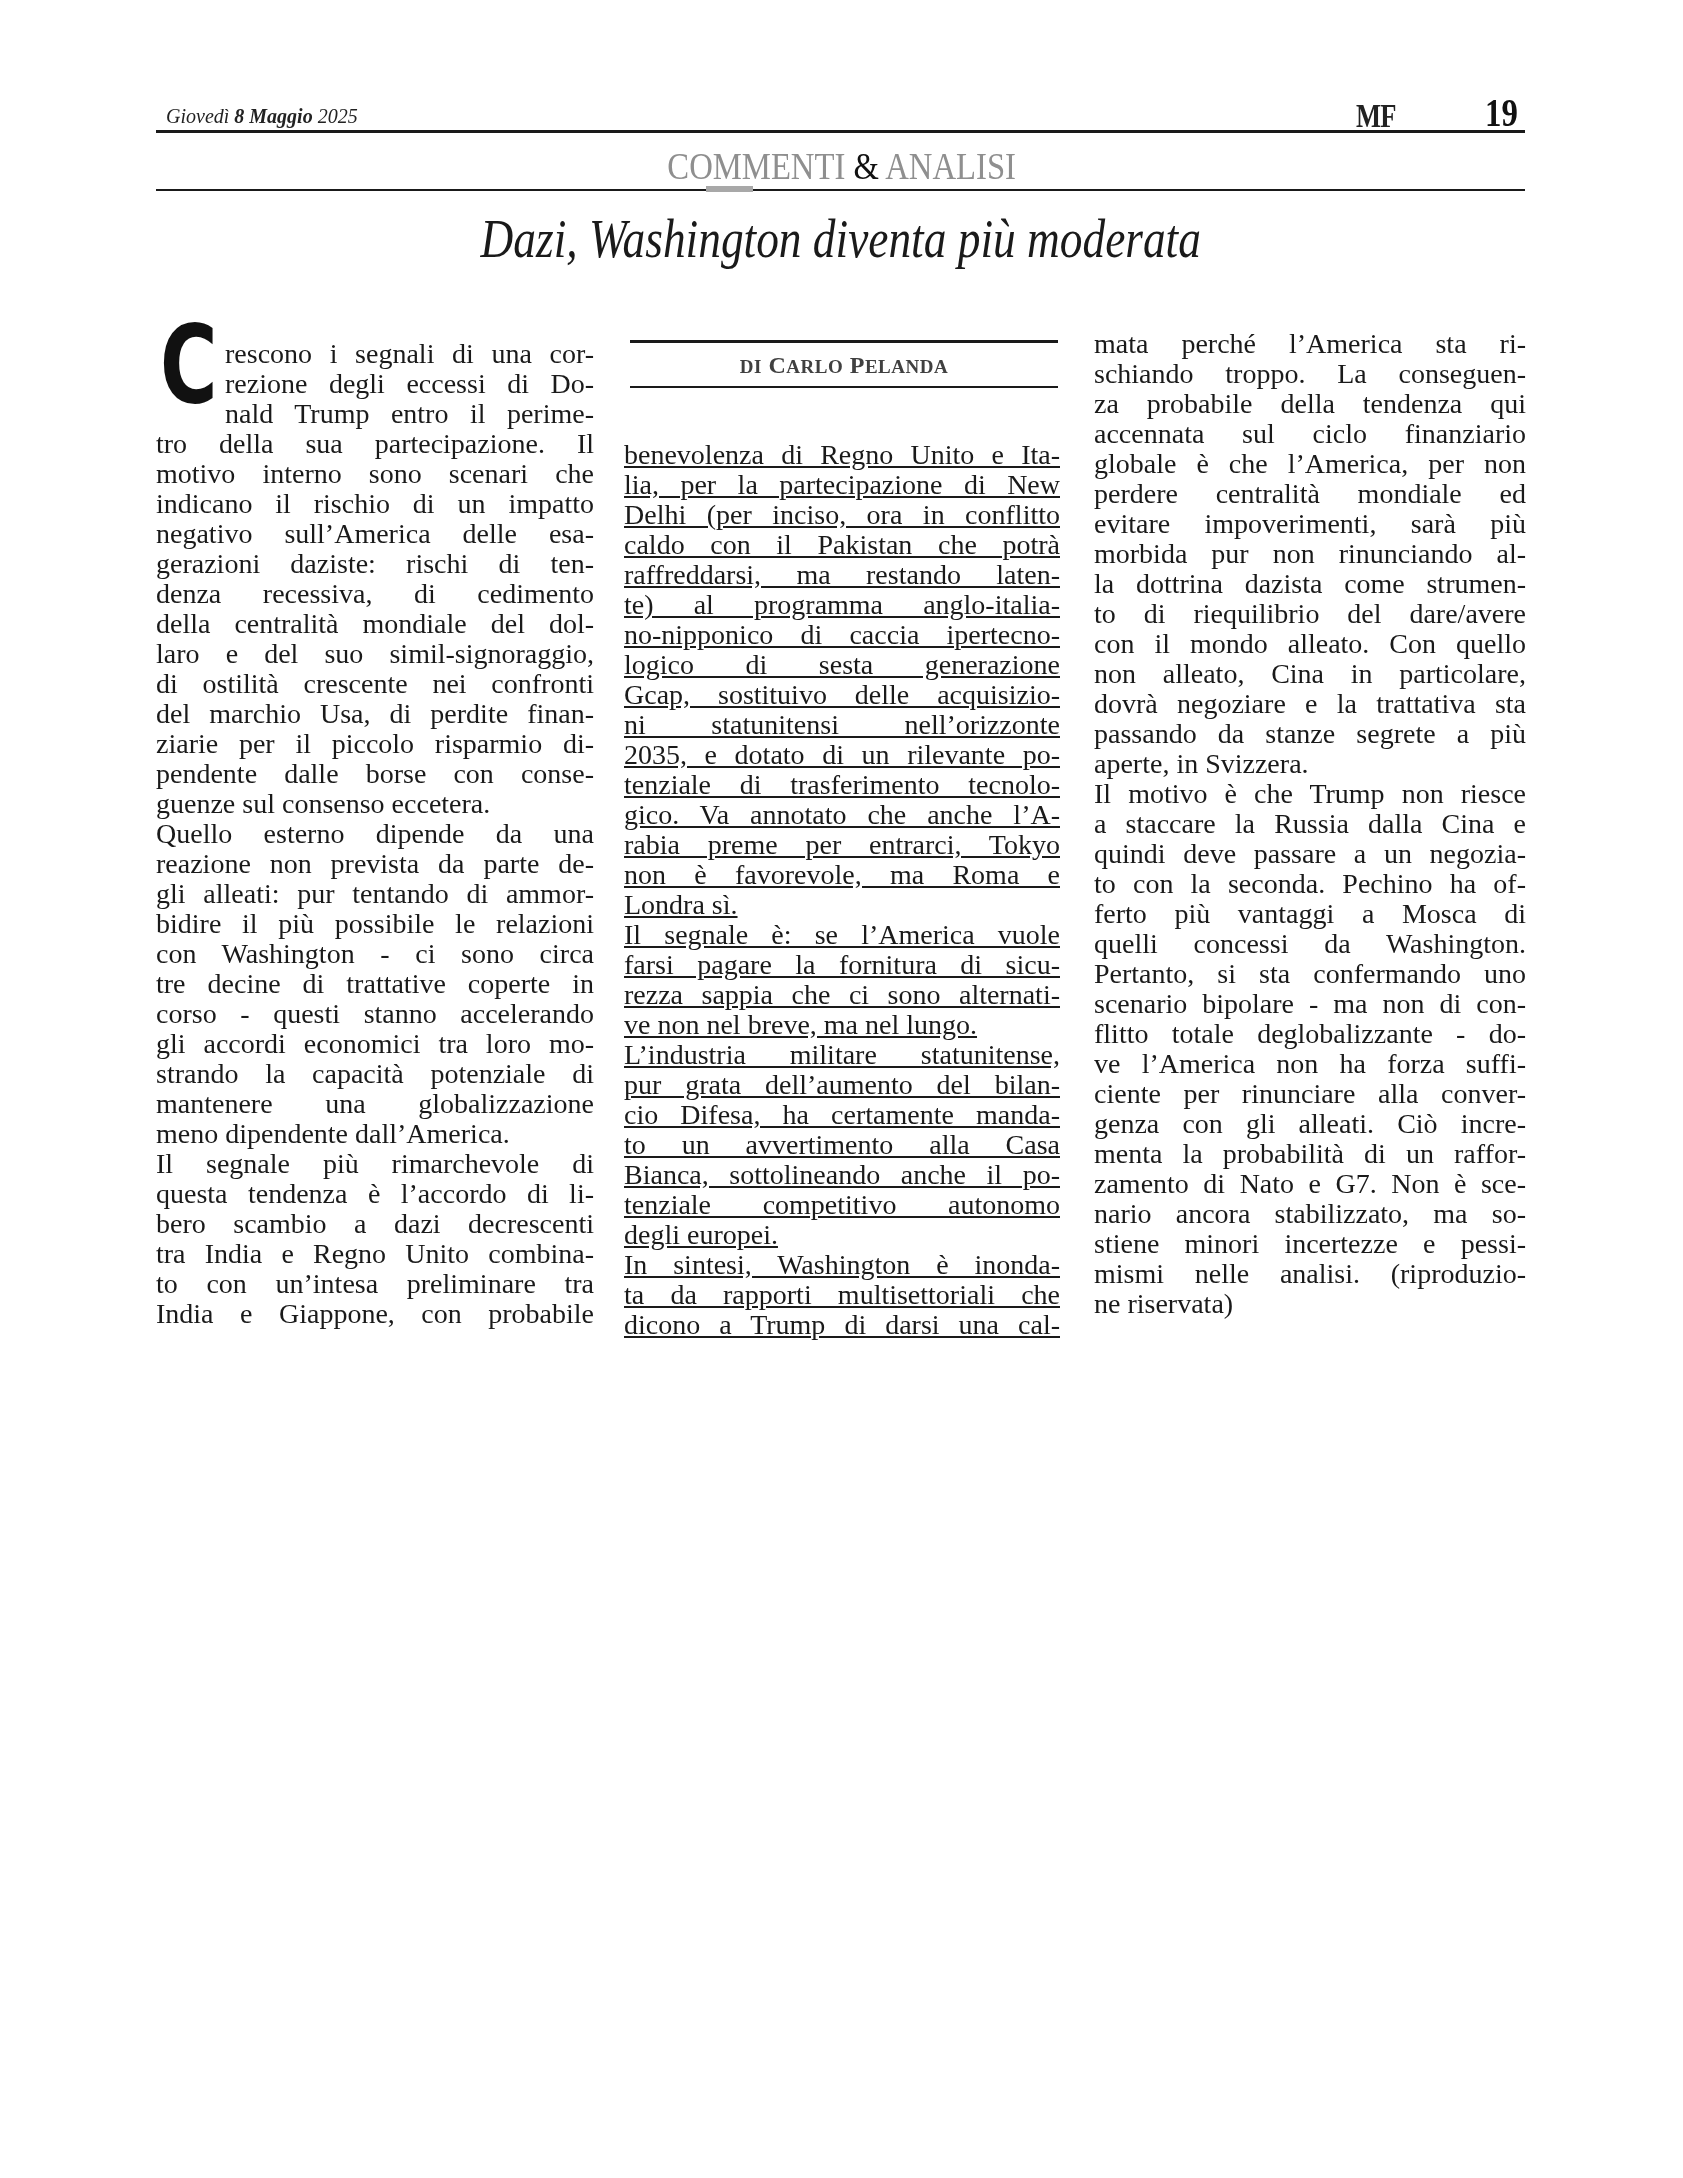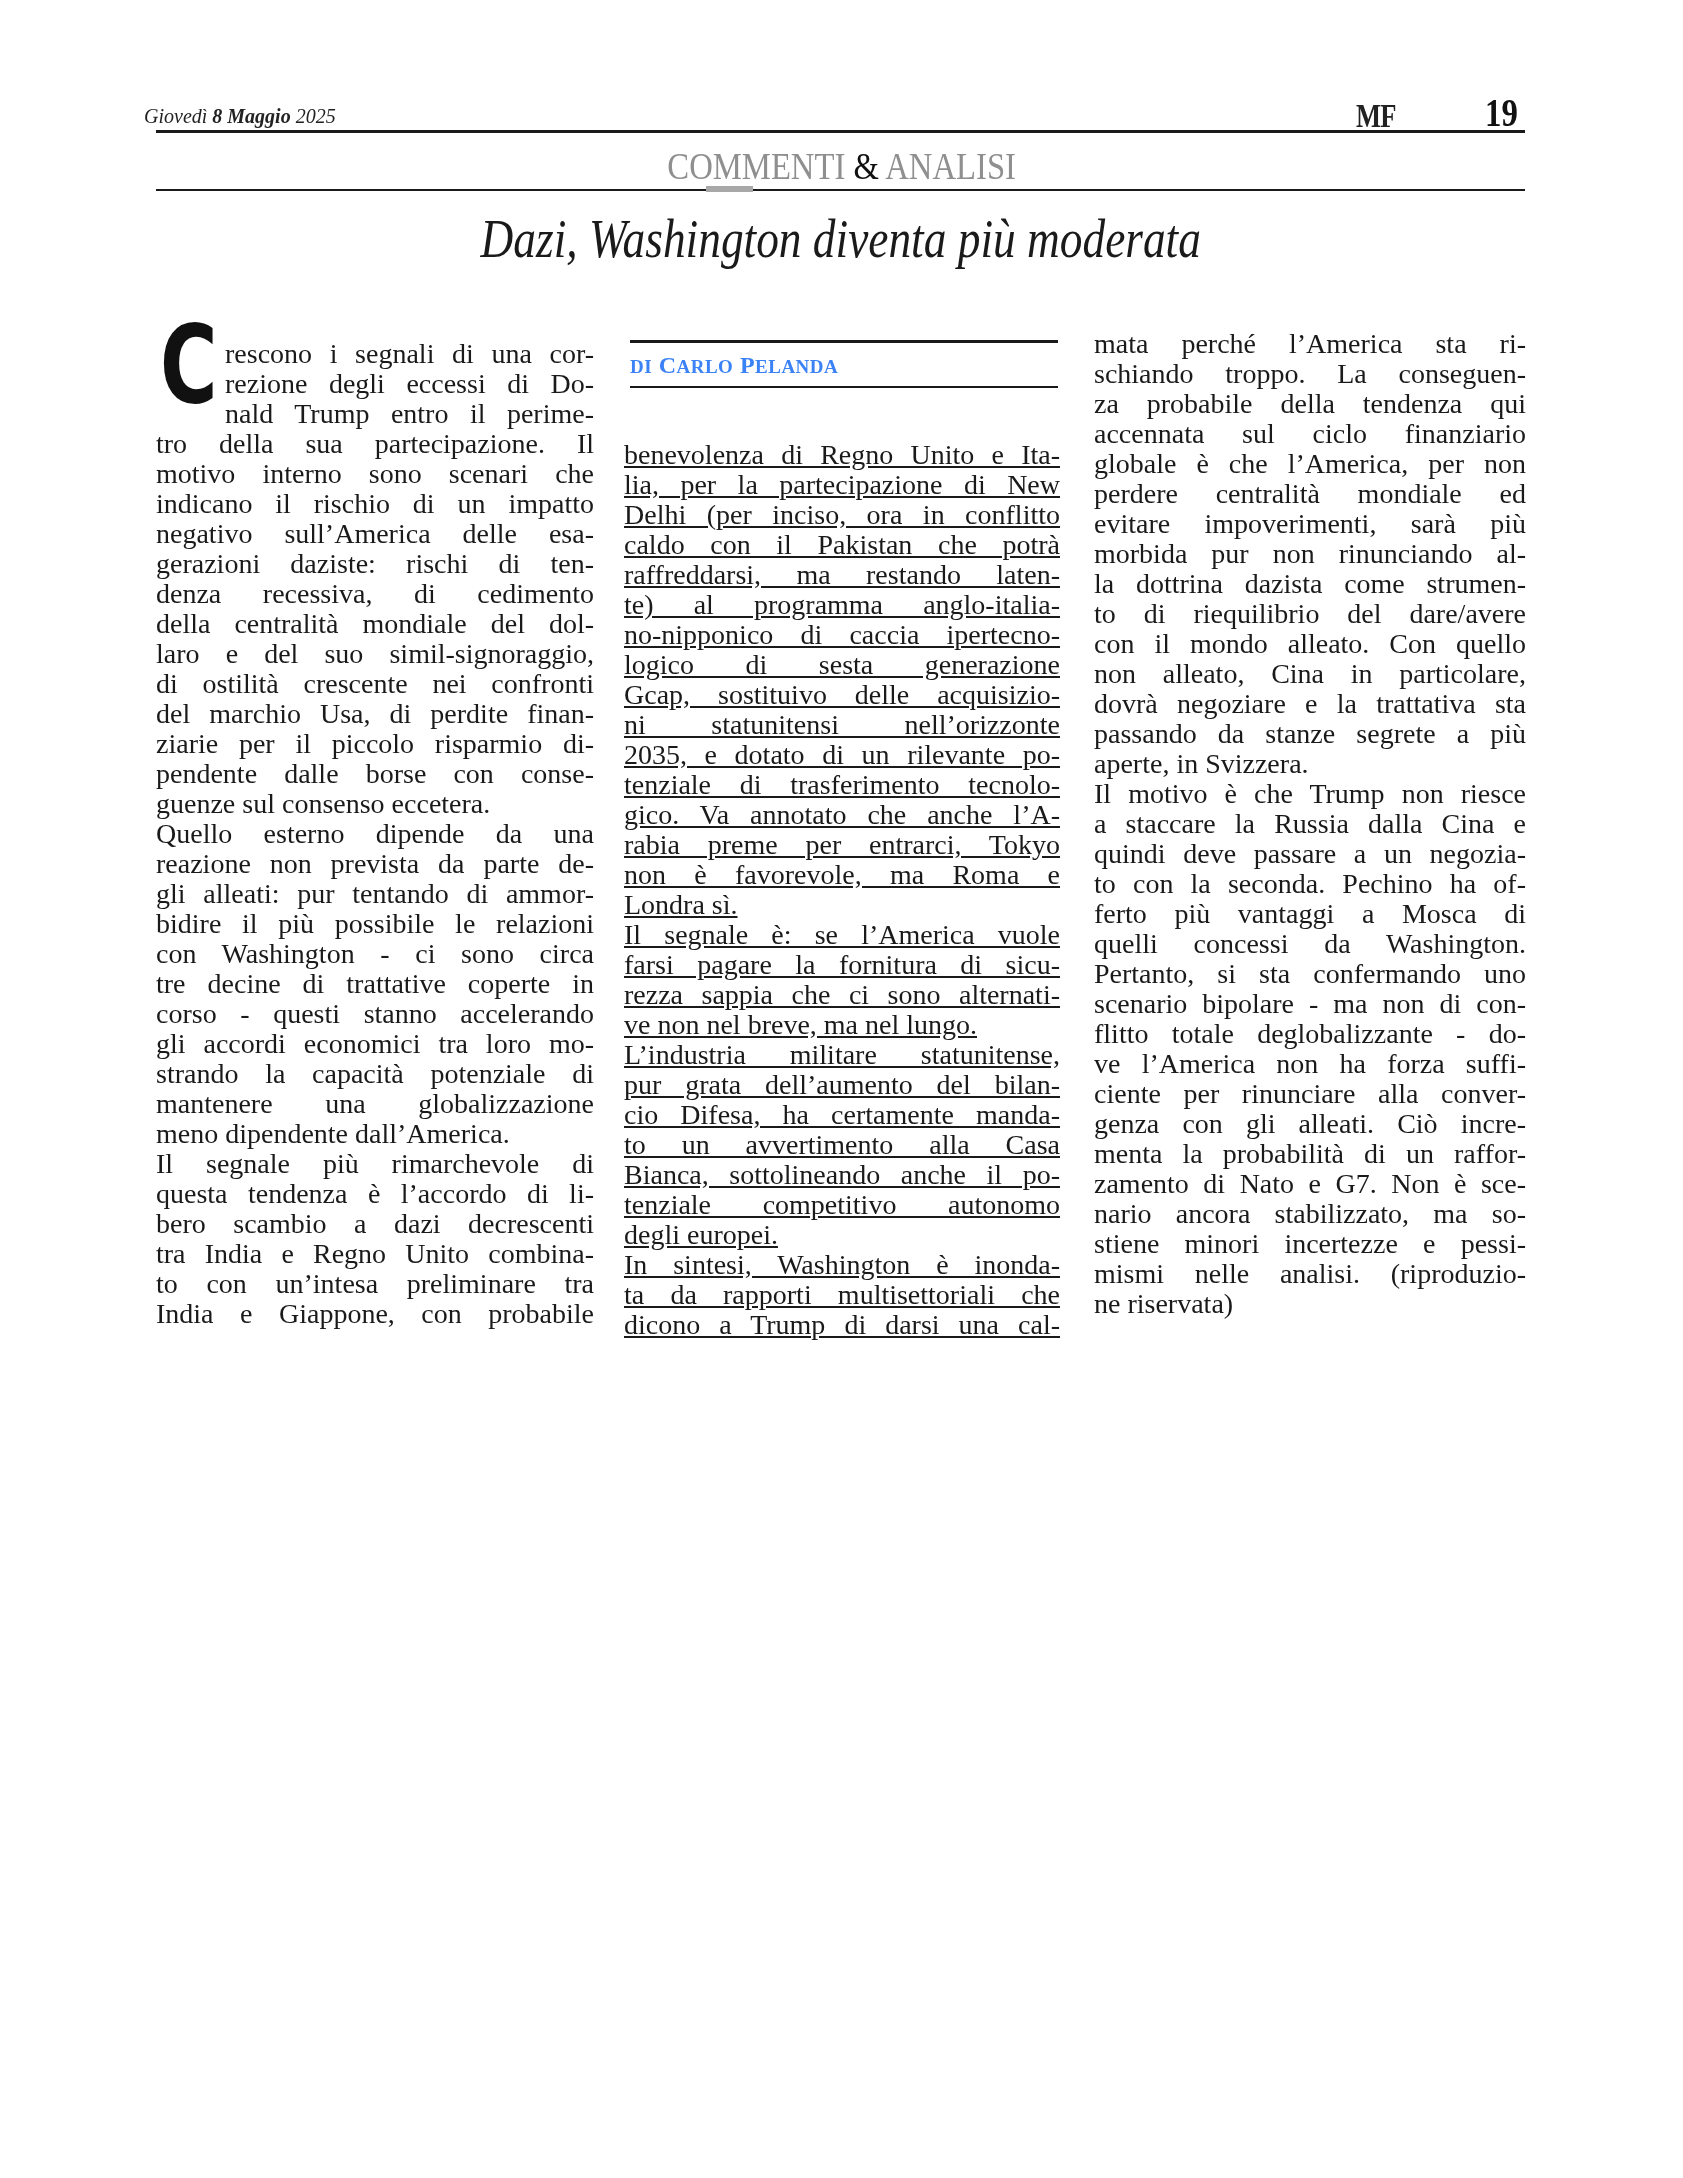"Giovedì 8 Maggio 2025" .date { left: 144px -> 166px }
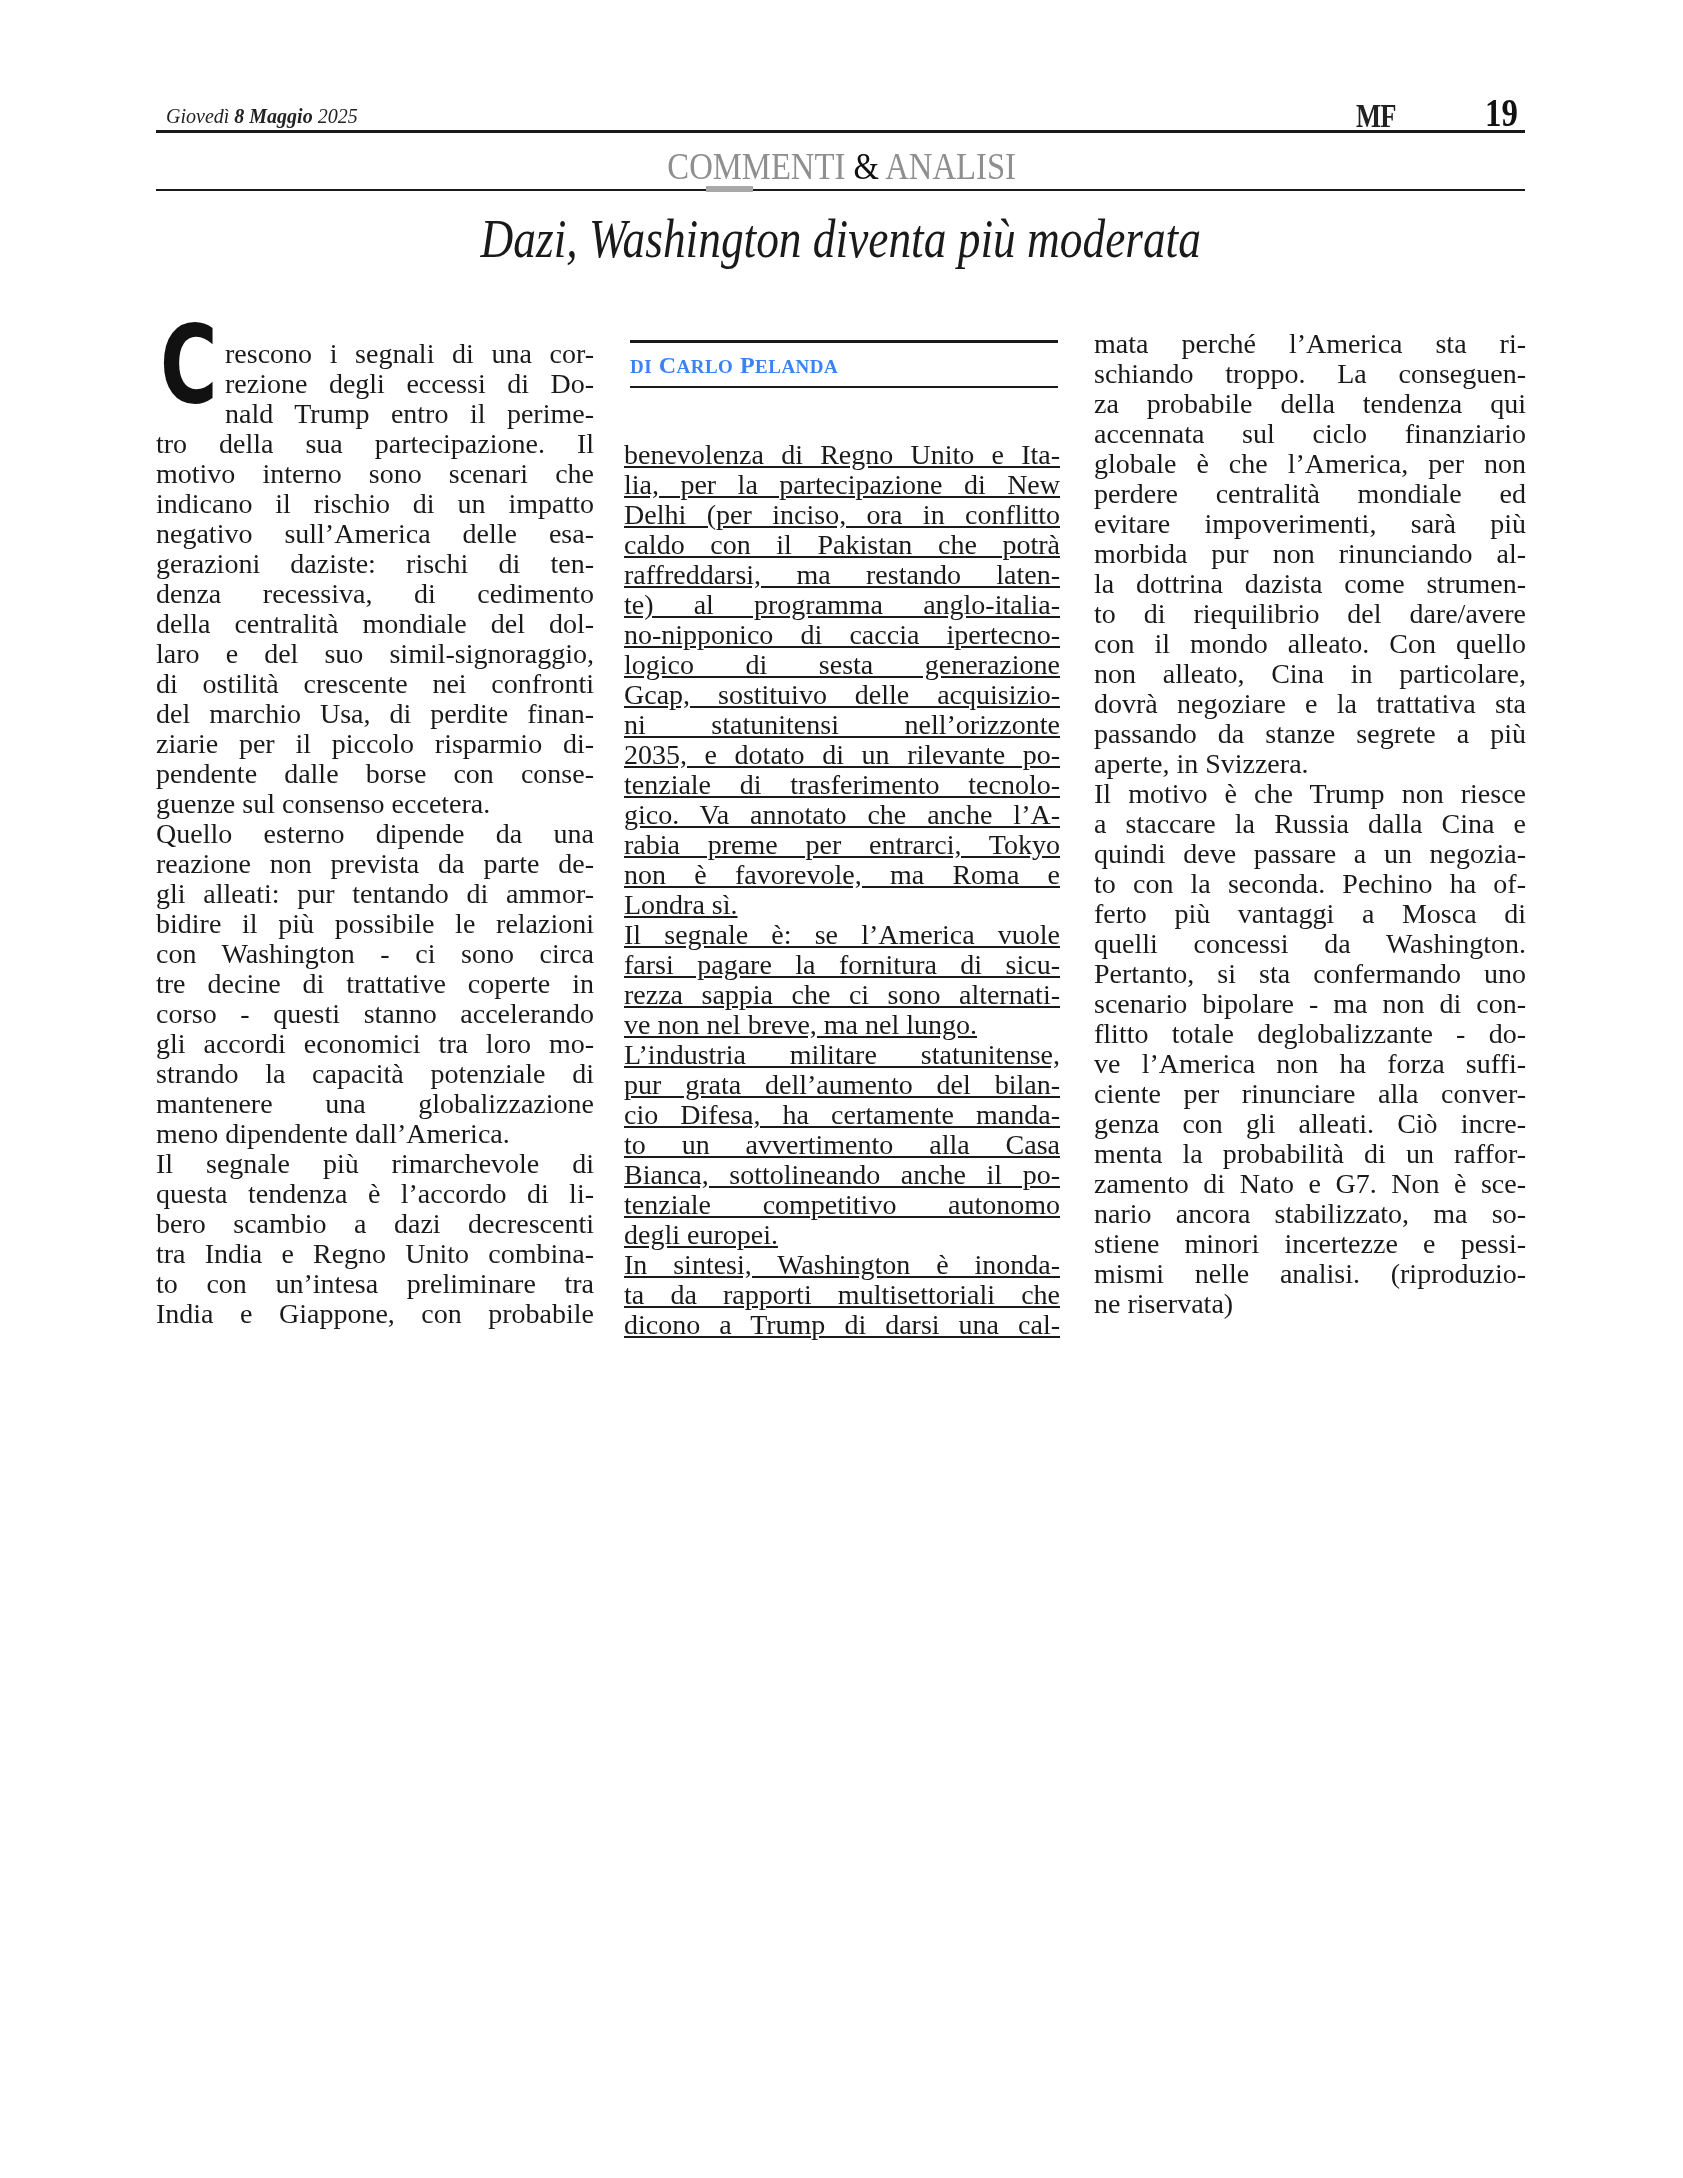"DI CARLO PELANDA" .byline { color: #3b82f6 -> #404040; text-align: left -> center }
